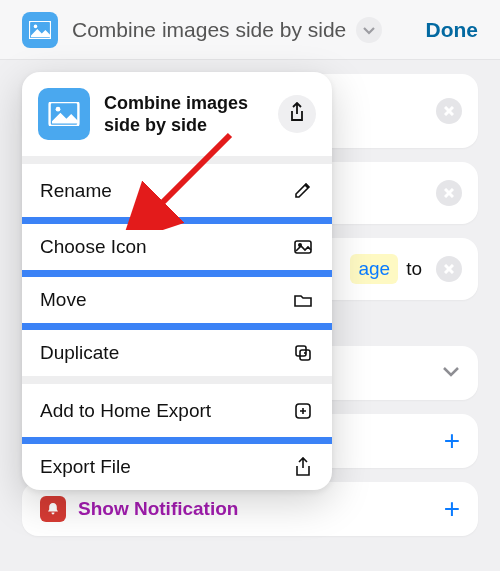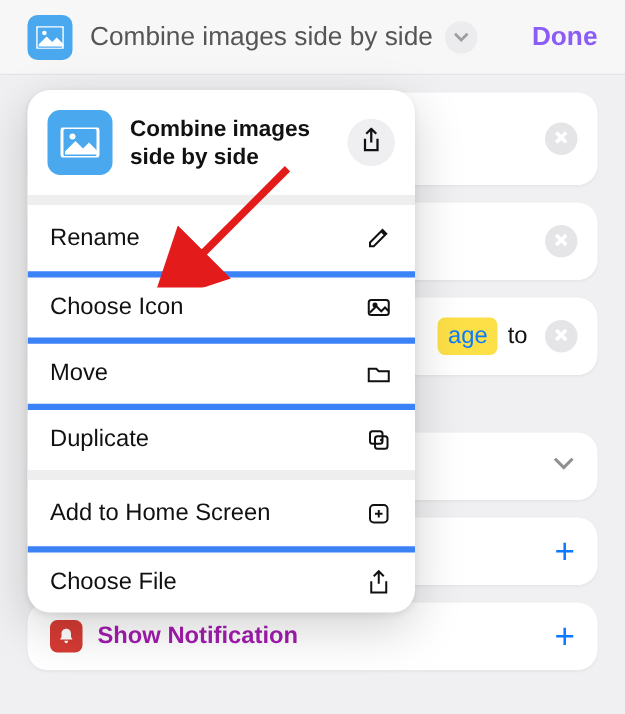"Done" .done { color: #8b5cf6 -> #0369a1 }
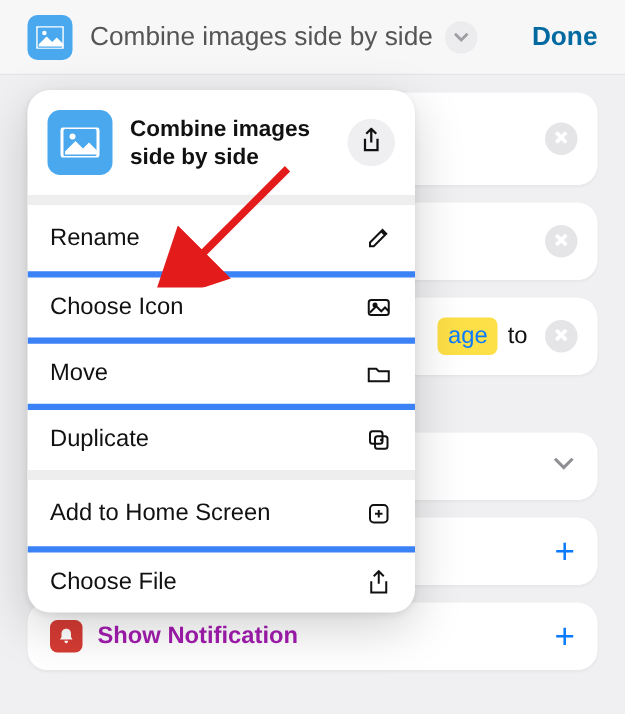"Choose Icon" .menu-row { border-top: 5px solid #3b82f6 -> 7px solid #3b82f6 }
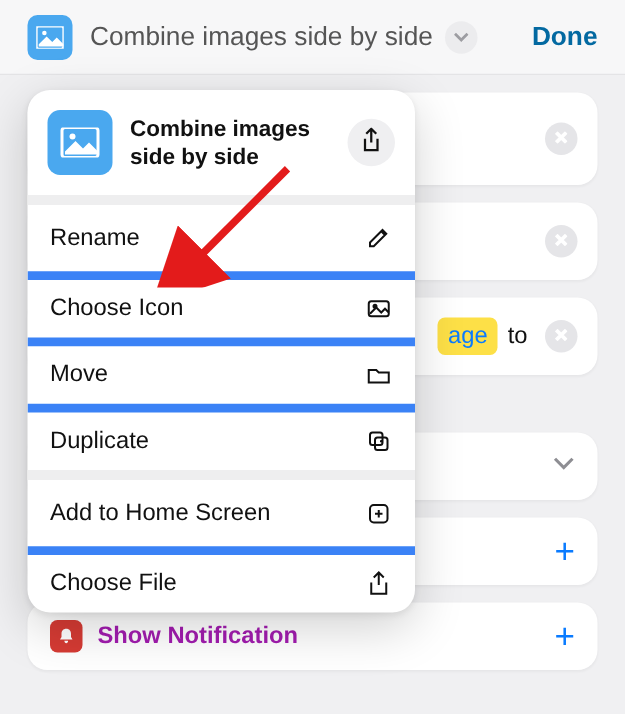"age" .inline-token { background: #fde047 -> #fef9c3 }
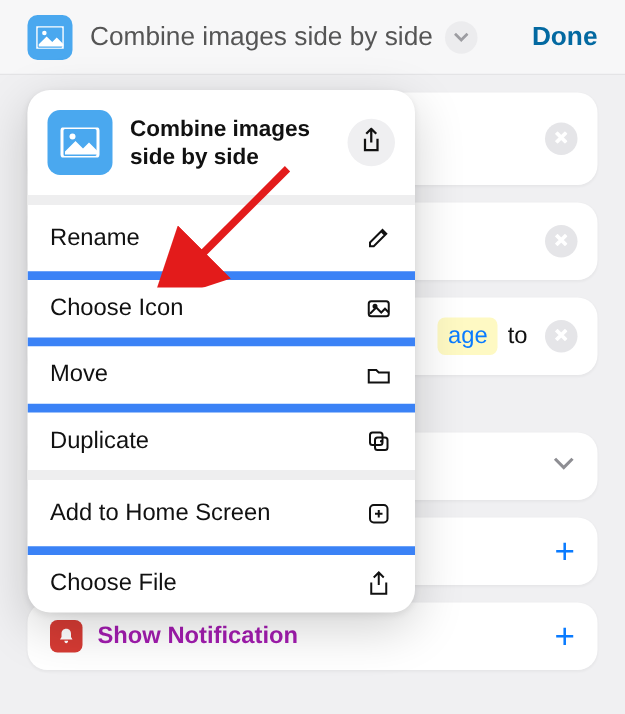"Add to Home Screen" span { text: Screen -> Export }
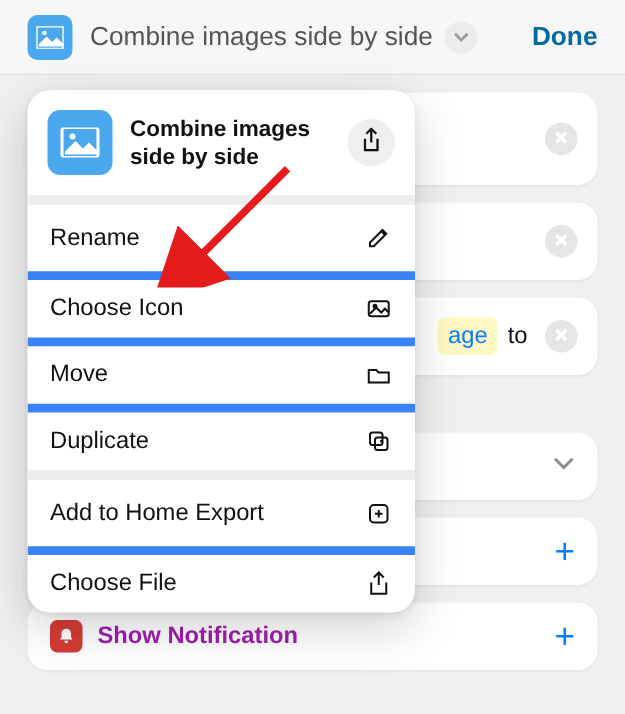"Choose File" span { text: Choose -> Export }
